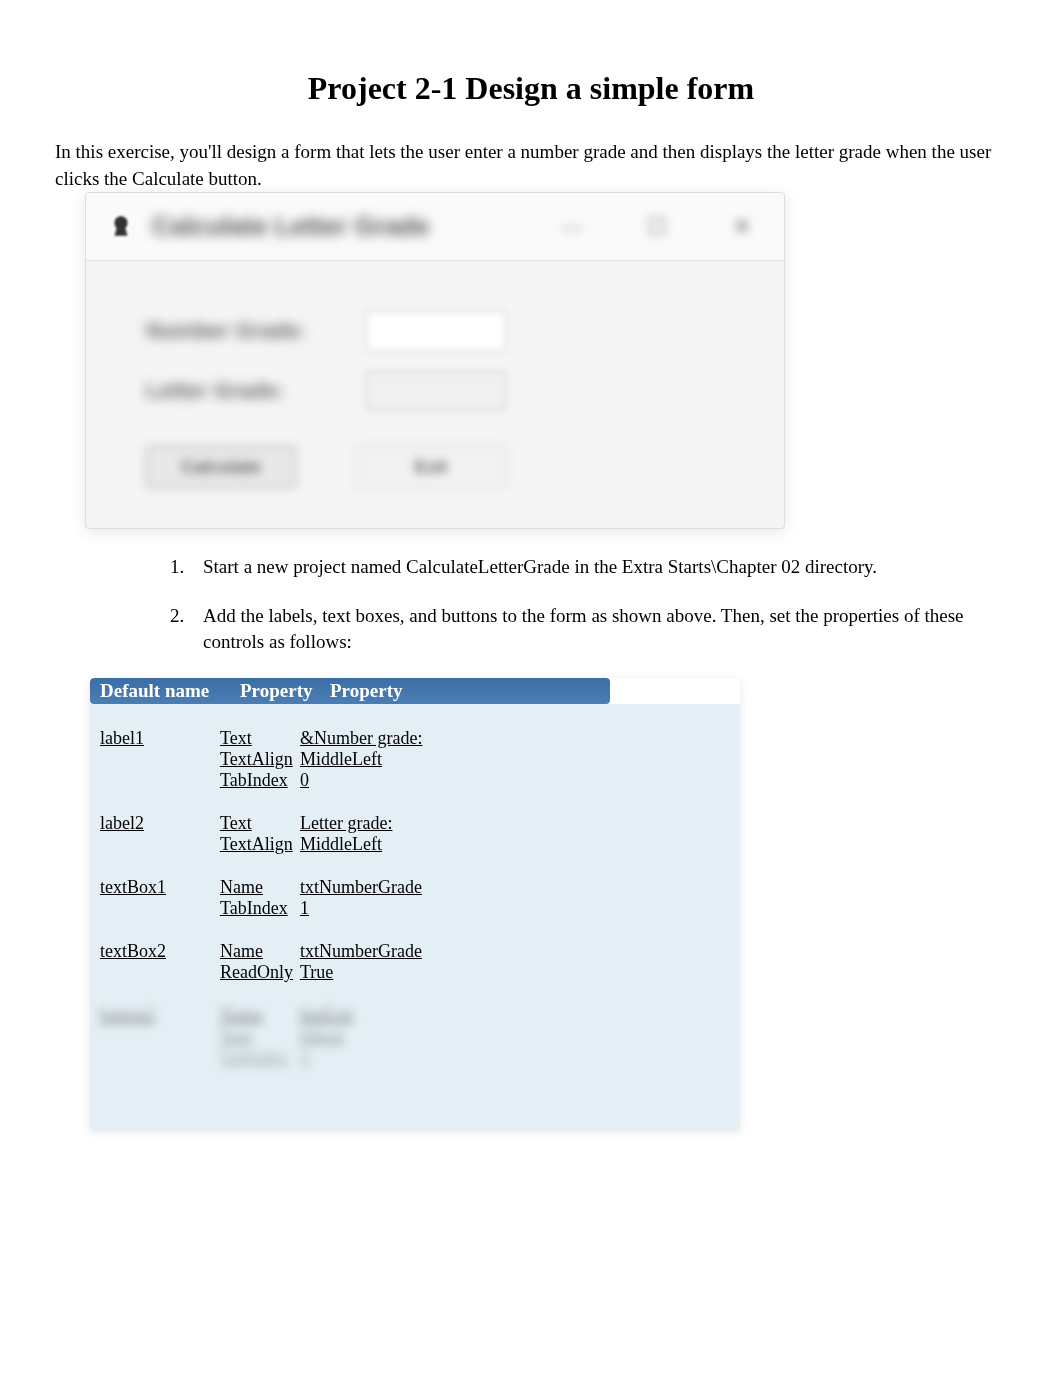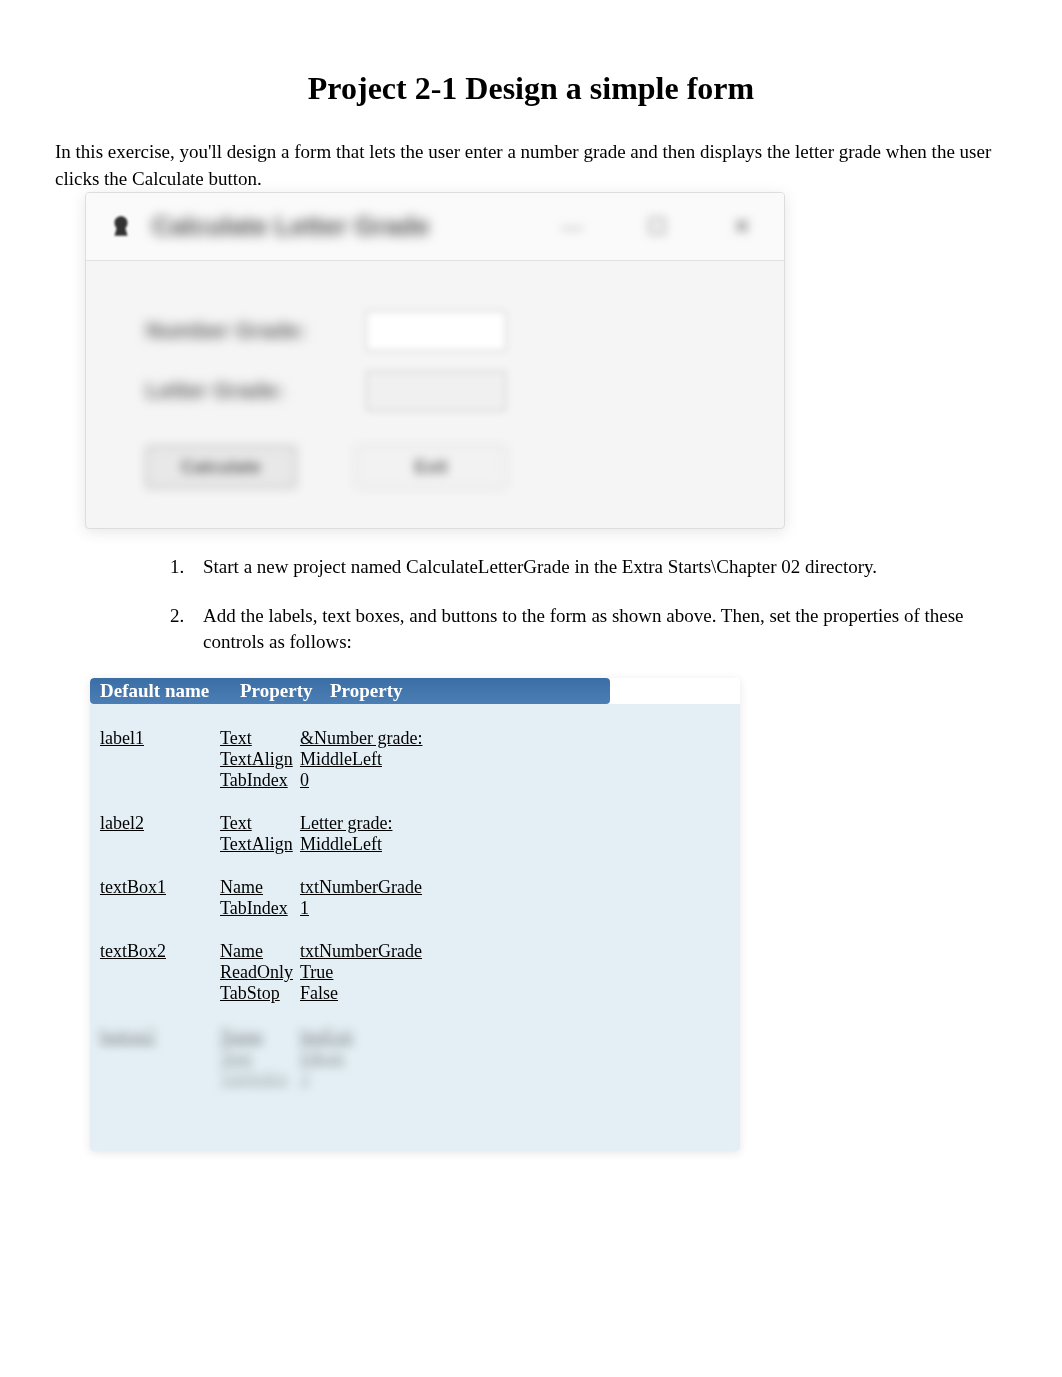"TabStop" div.prop-line { html: <div> <span></span> <span>TabStop</span> <span>False</span> </div> -> none }
